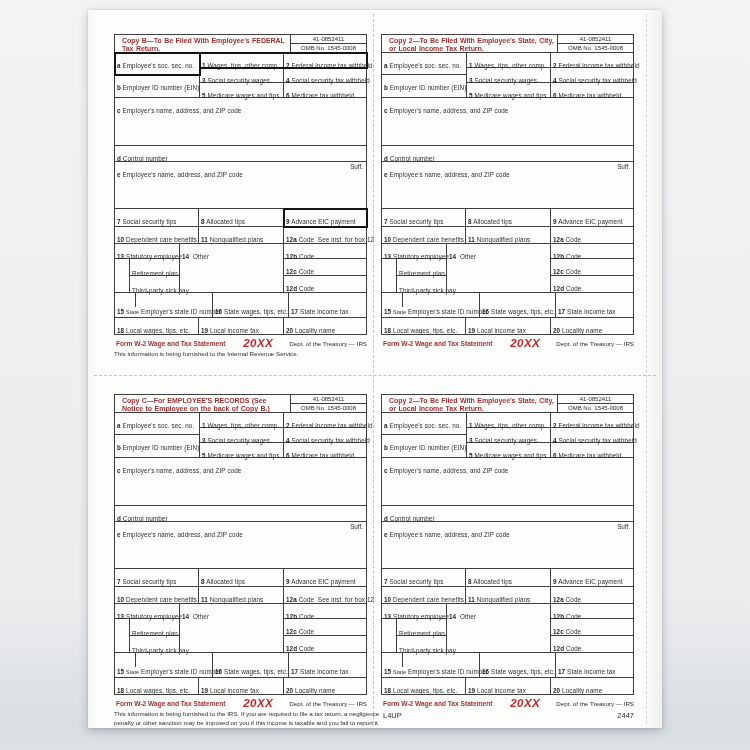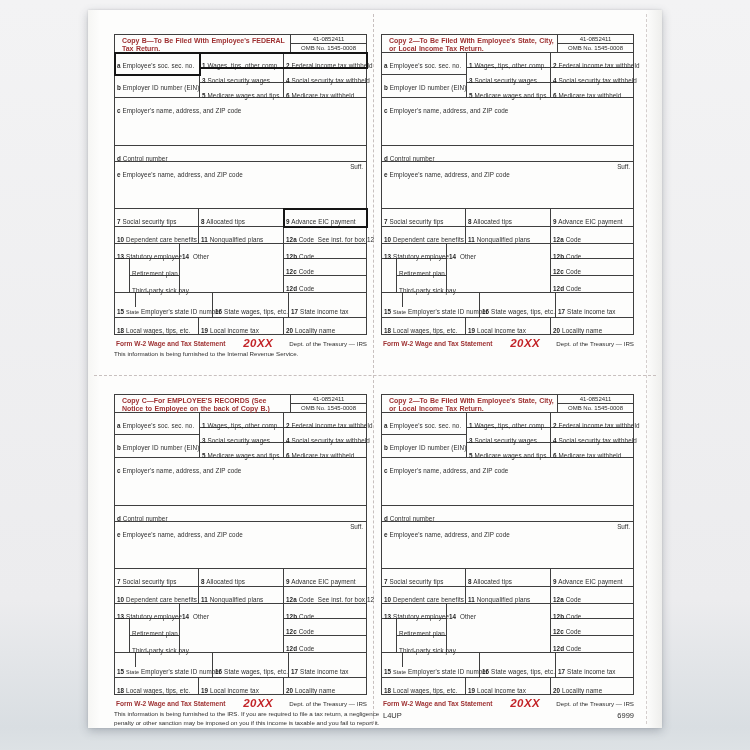"6999" div.corner-mark { text: 6999 -> 2447 }
